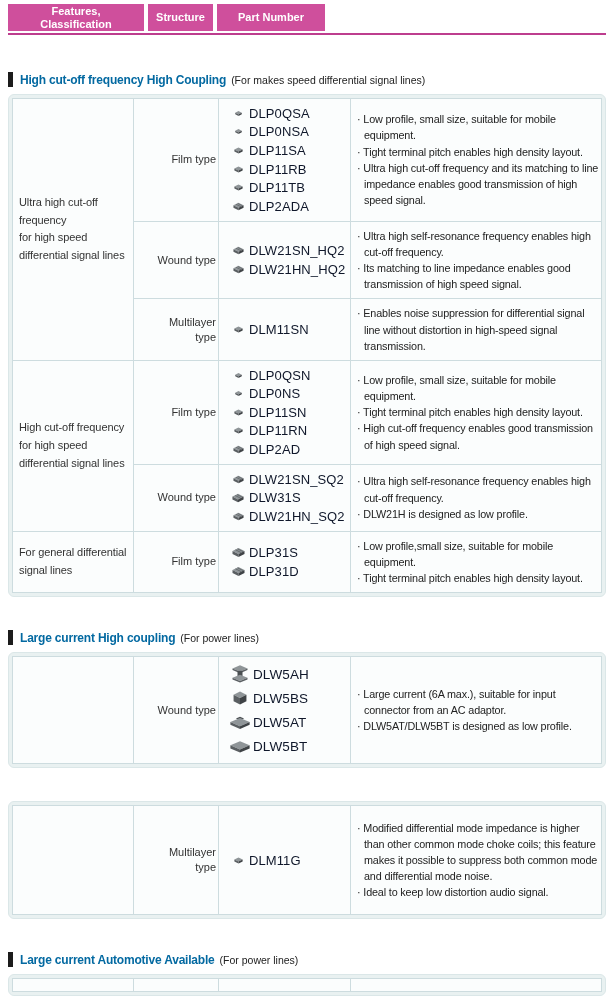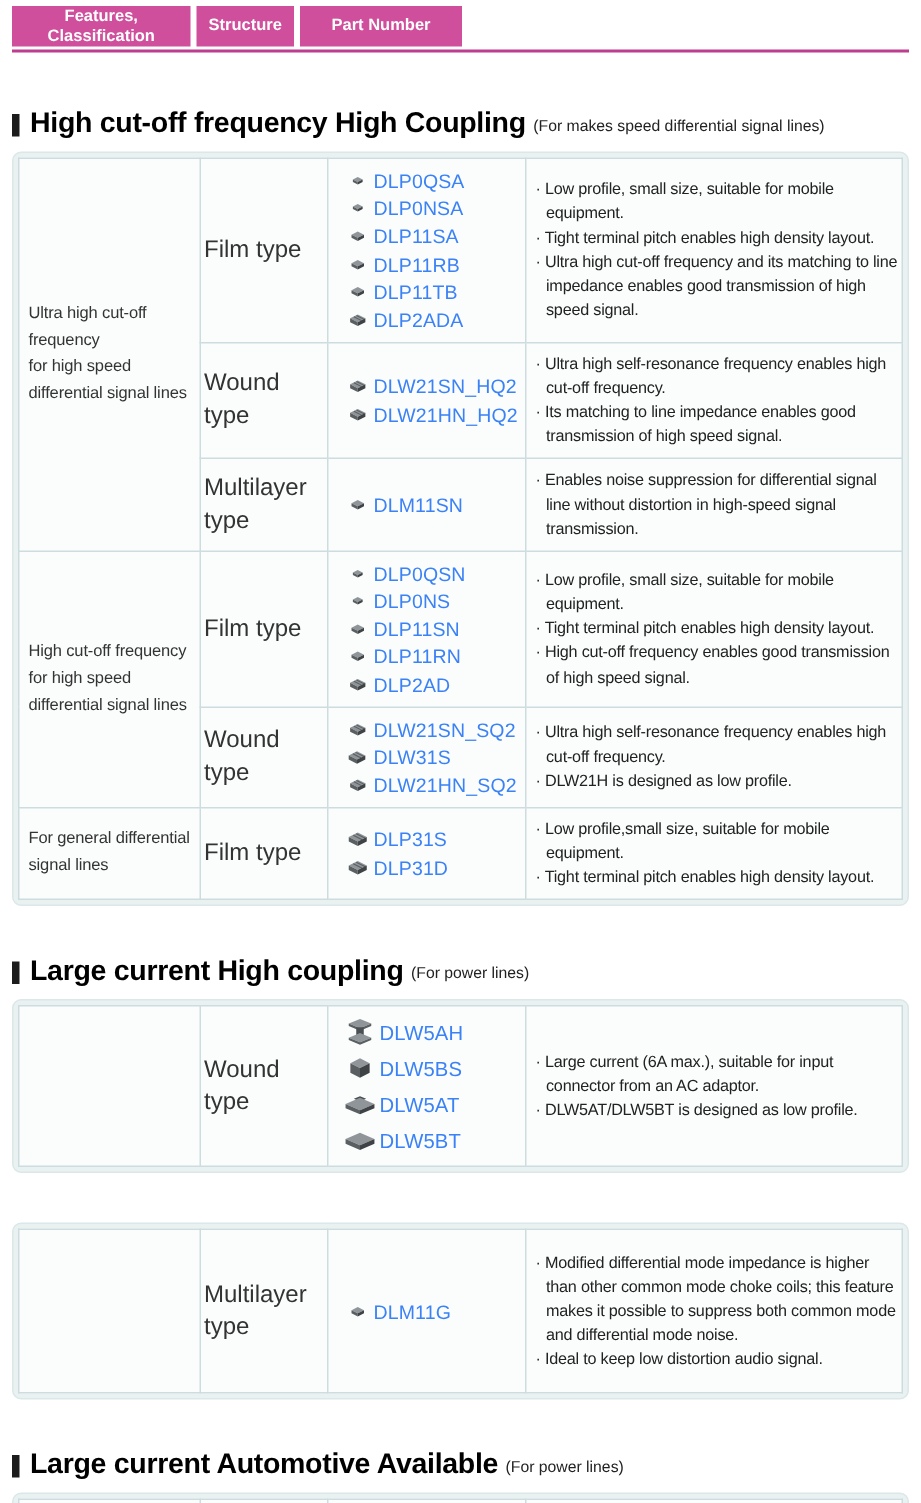"Features," .hc1 { width: 119px -> 136px }
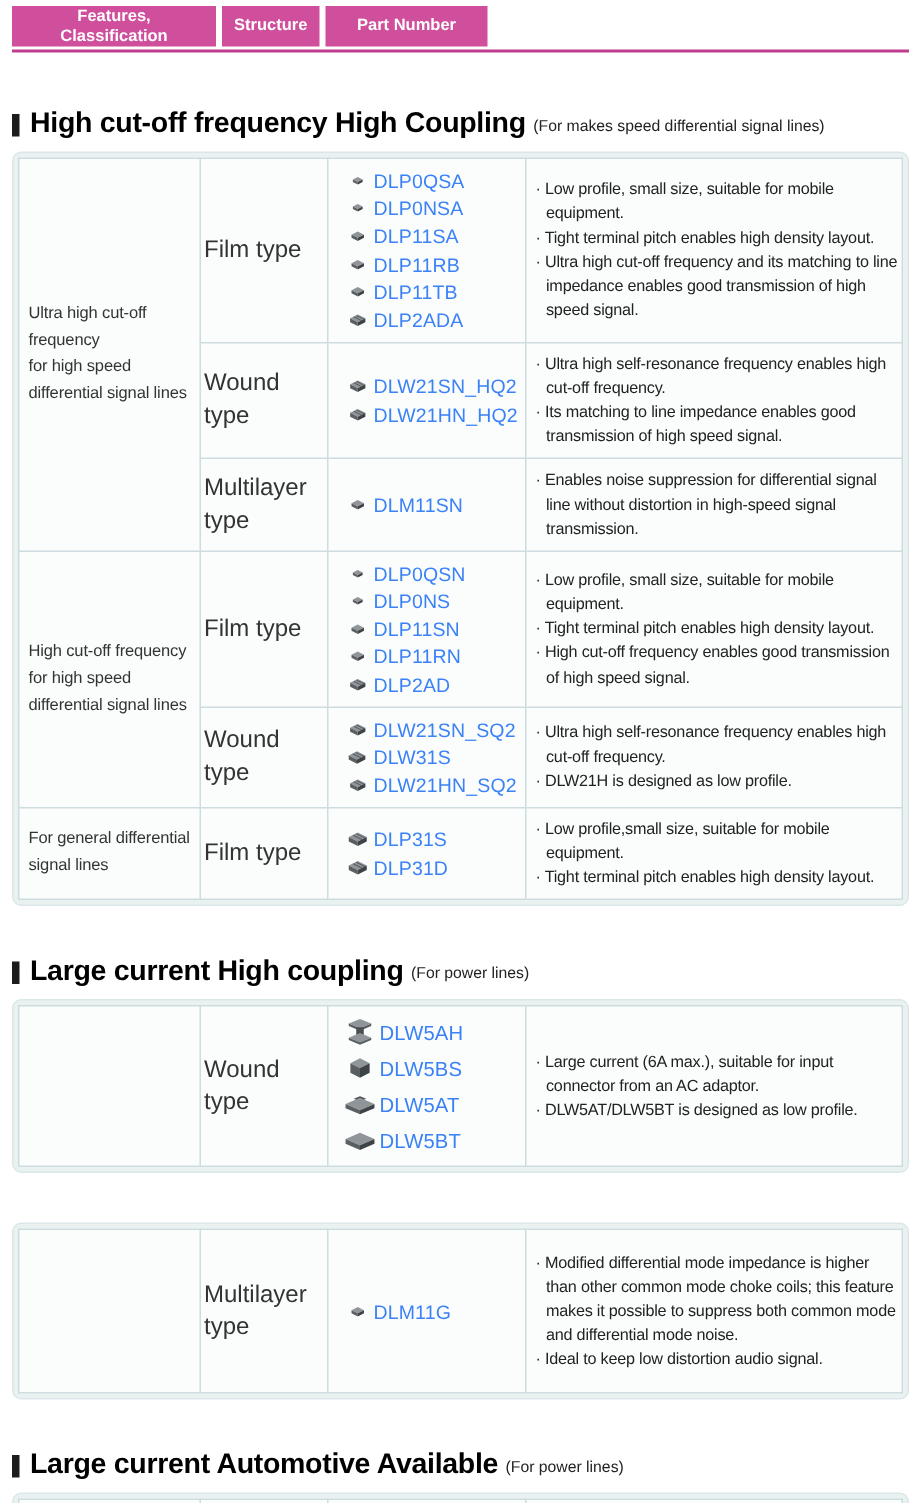"High cut-off frequency High Coupling" .sec-title { color: #000000 -> #0369a1; font-size: 19px -> 12px }
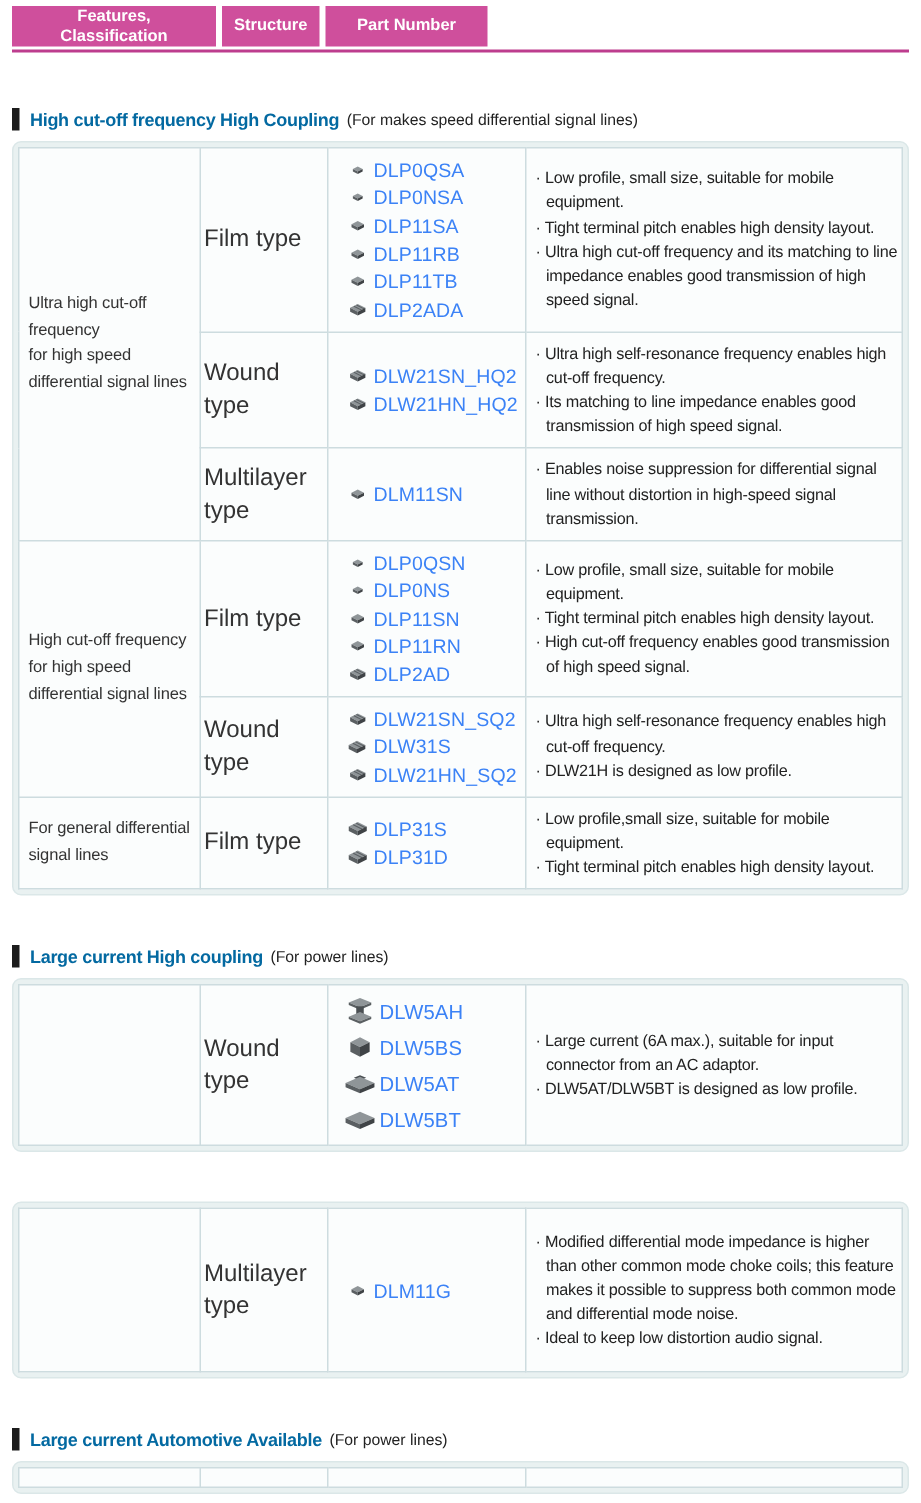"DLP0QSA" .part .p-name { color: #3b82f6 -> #0f172a }
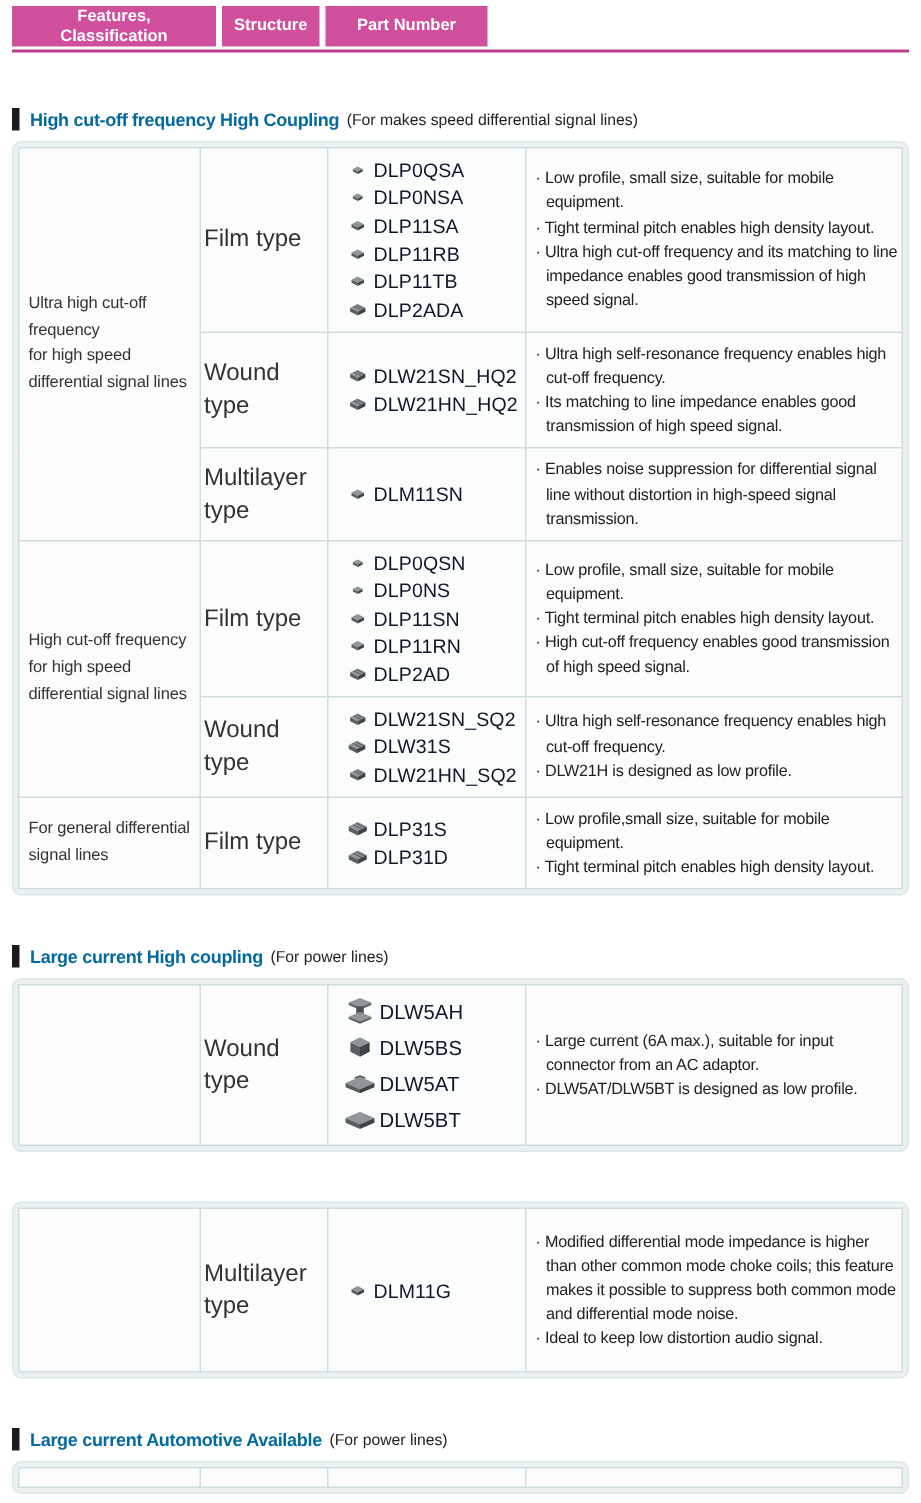"Film type" td.structure { font-size: 16px -> 11px; text-align: left -> right }
